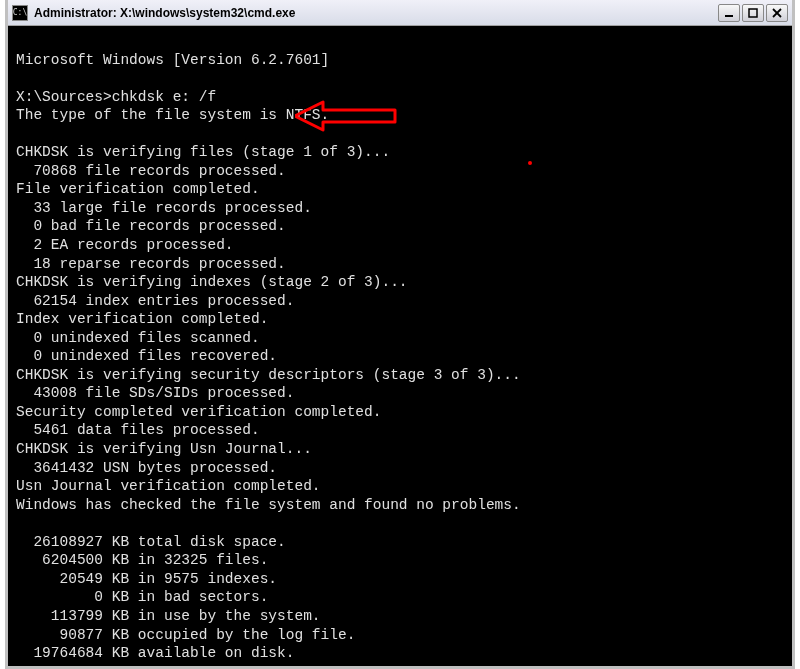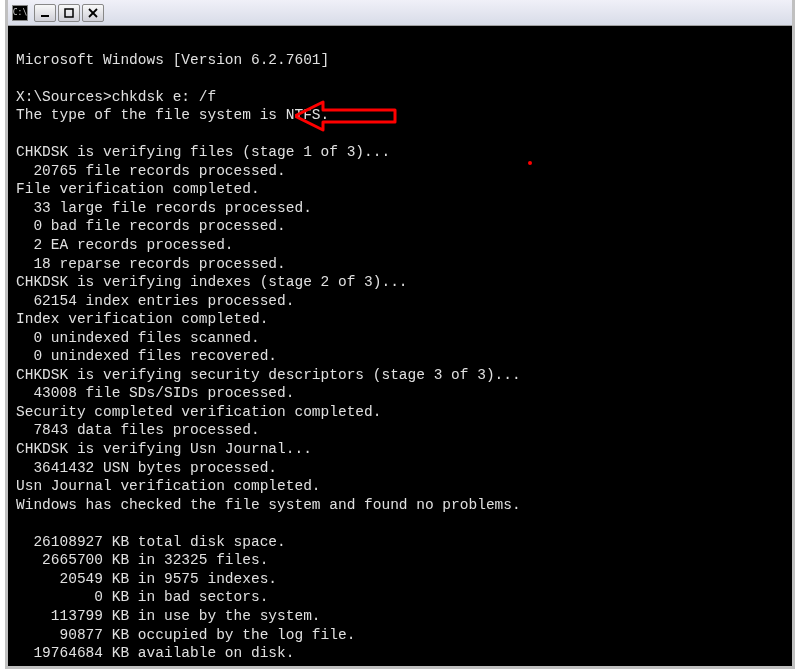"Administrator:" div.title-text { html: none -> <div>Administrator: X:\windows\system32\cmd.exe</div> }
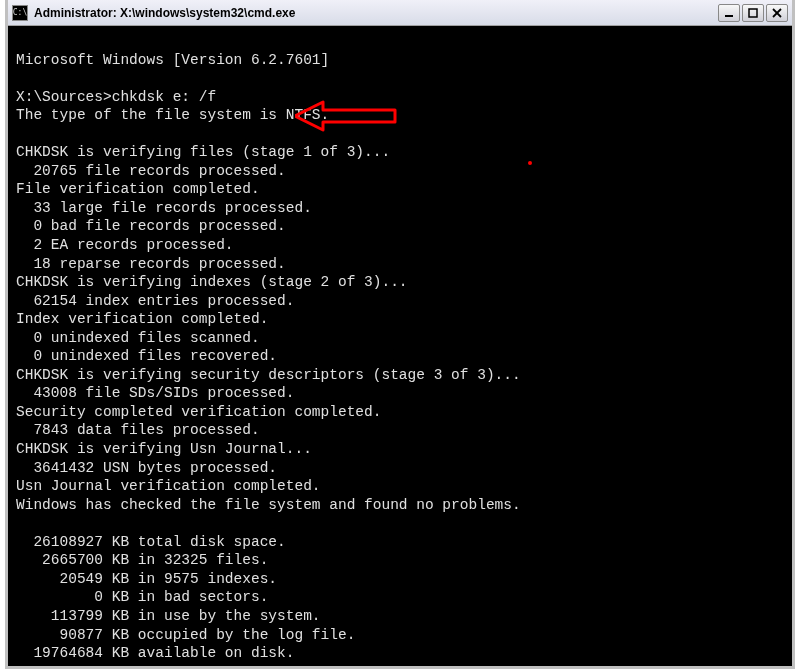"20765 file records processed." span { text: 20765 -> 70868 }
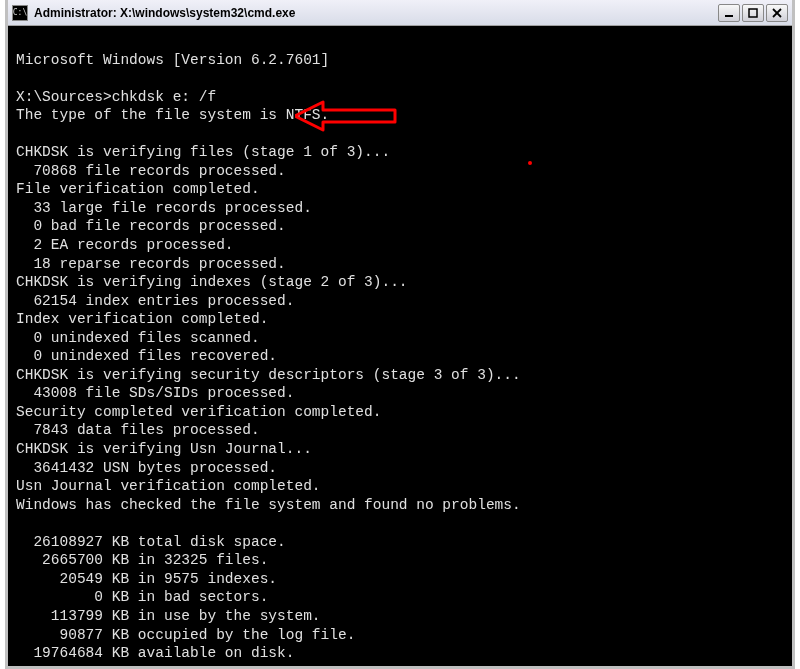"7843 data files processed." span { text: 7843 -> 5461 }
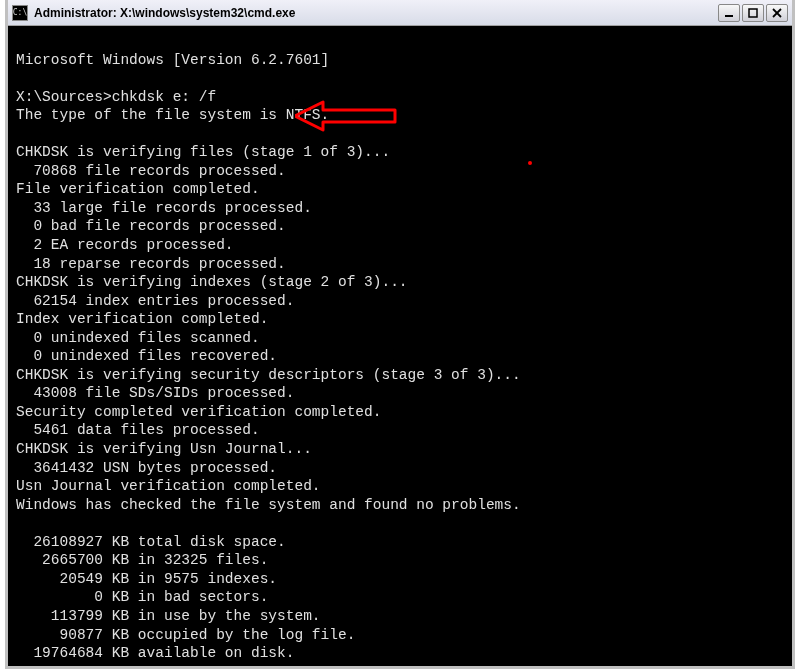"2665700 KB in 32325 files." span { text: 2665700 -> 6204500 }
